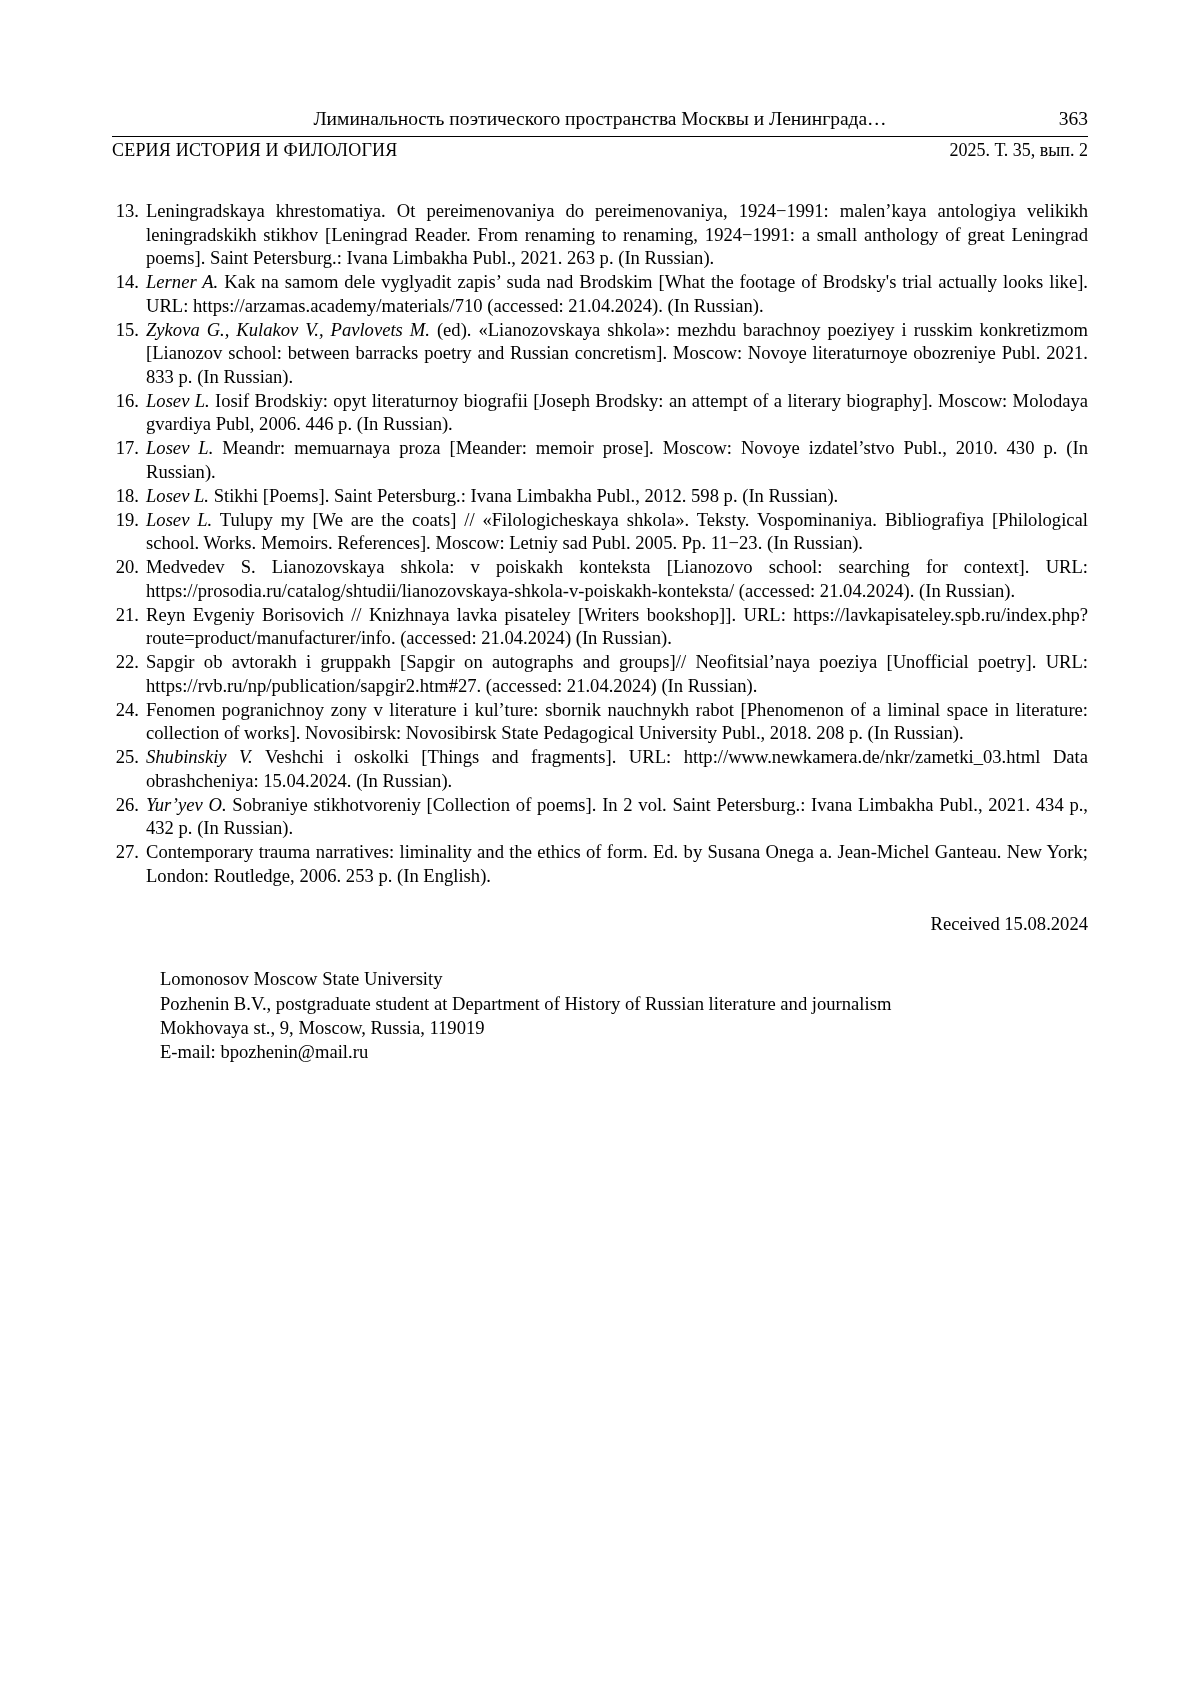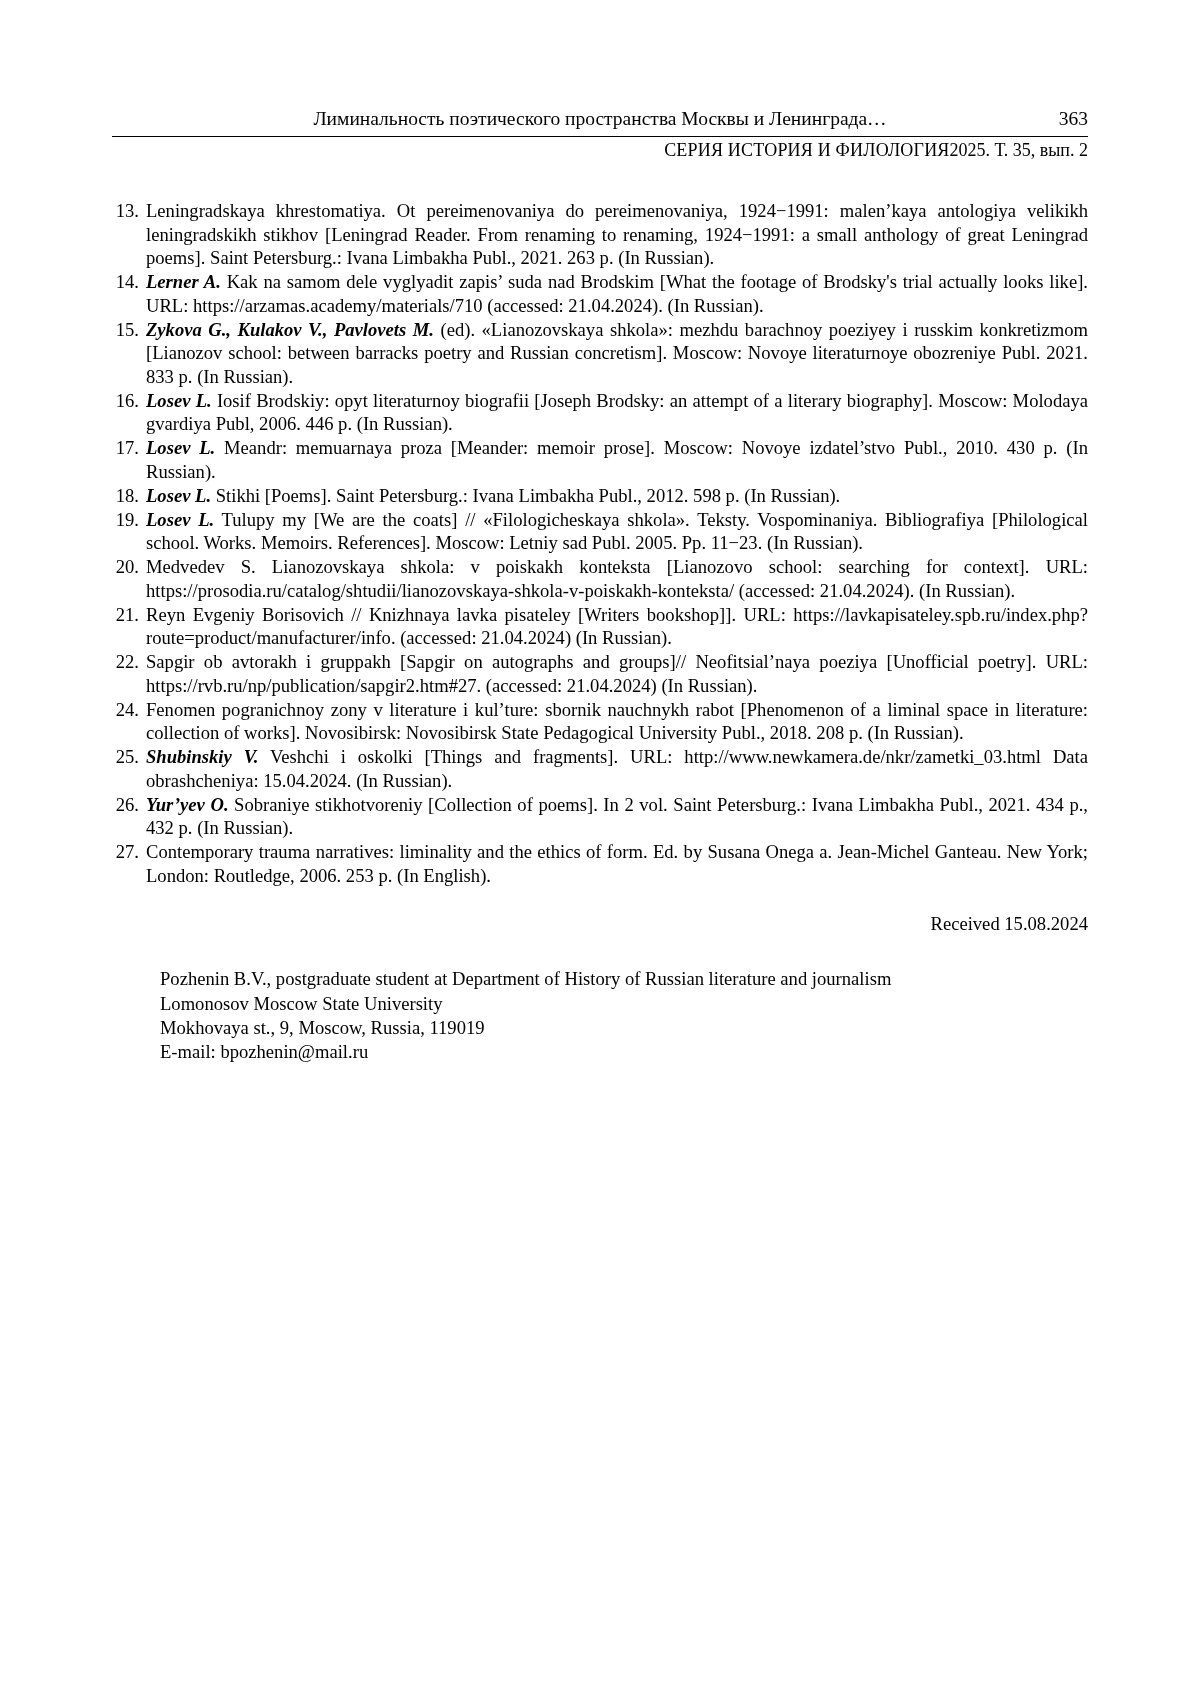"СЕРИЯ ИСТОРИЯ И ФИЛОЛОГИЯ" .series-line { justify-content: flex-end -> space-between }
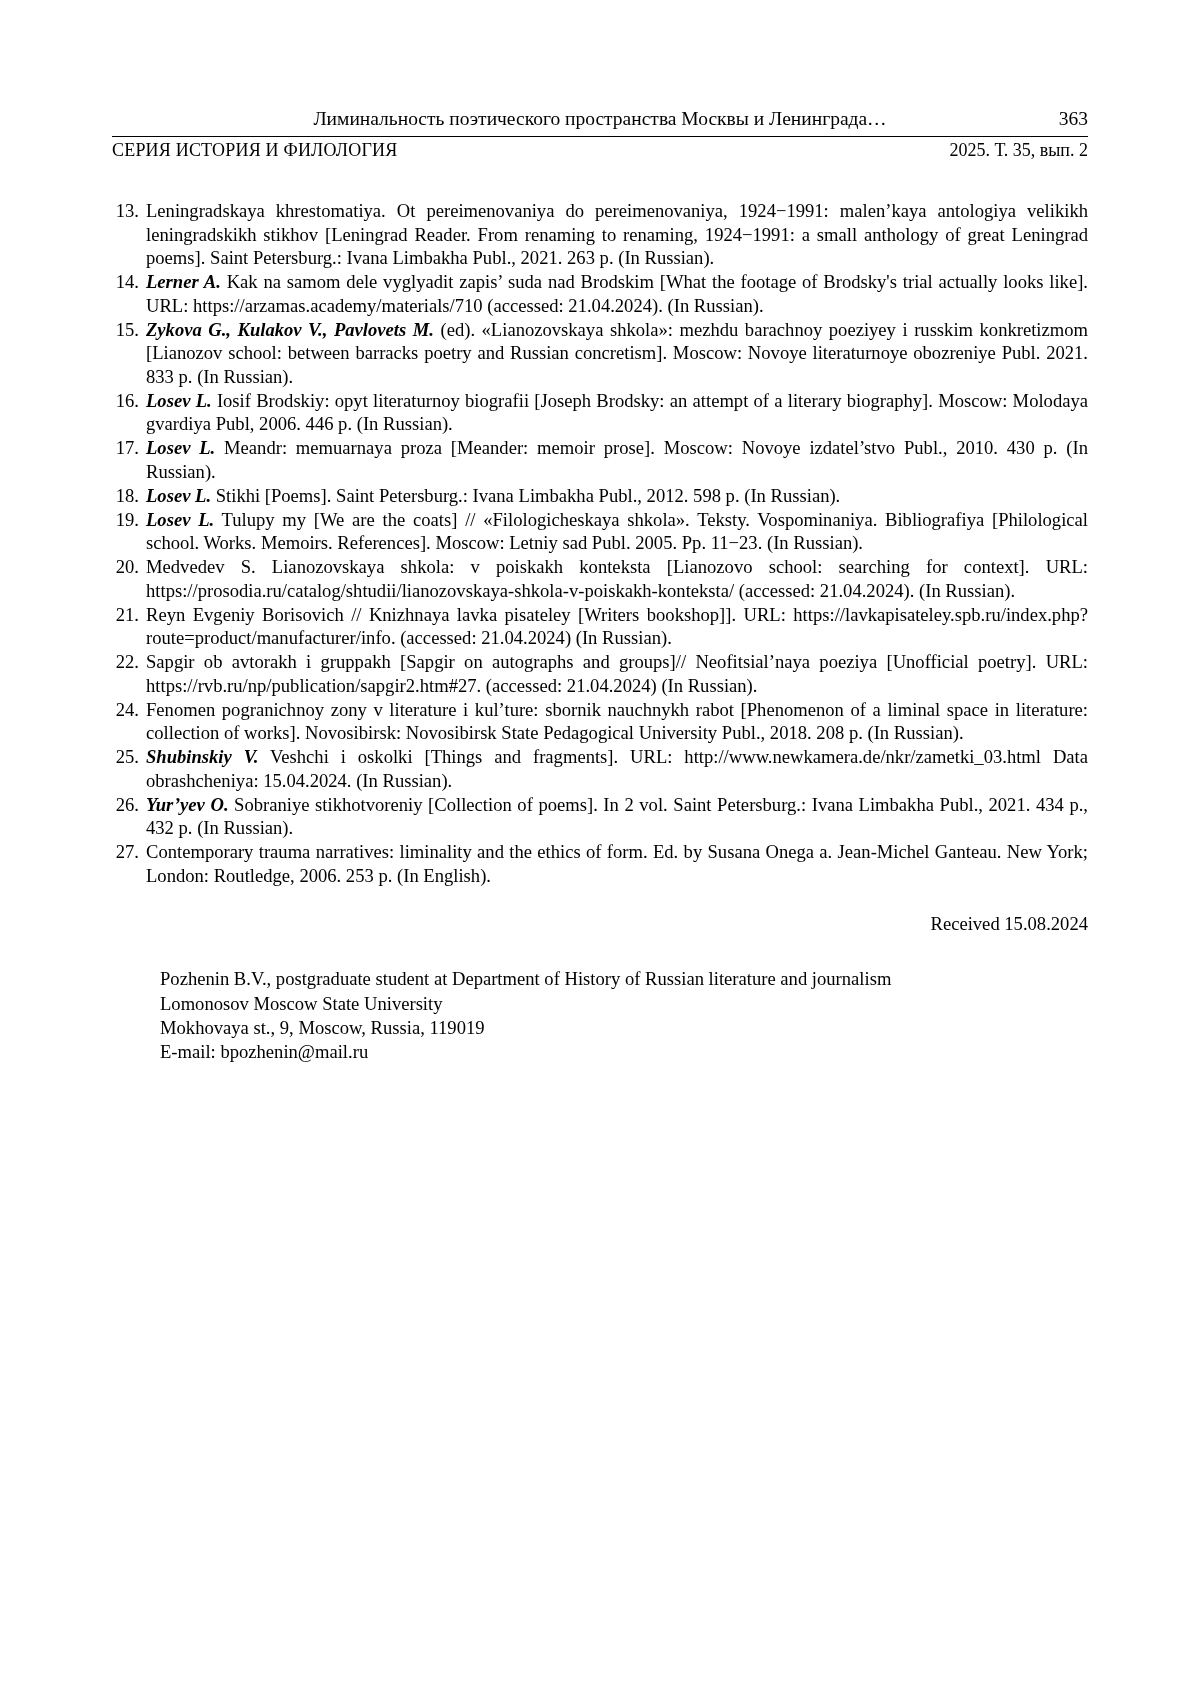"Lerner A." .ref-text i { font-weight: bold -> none }
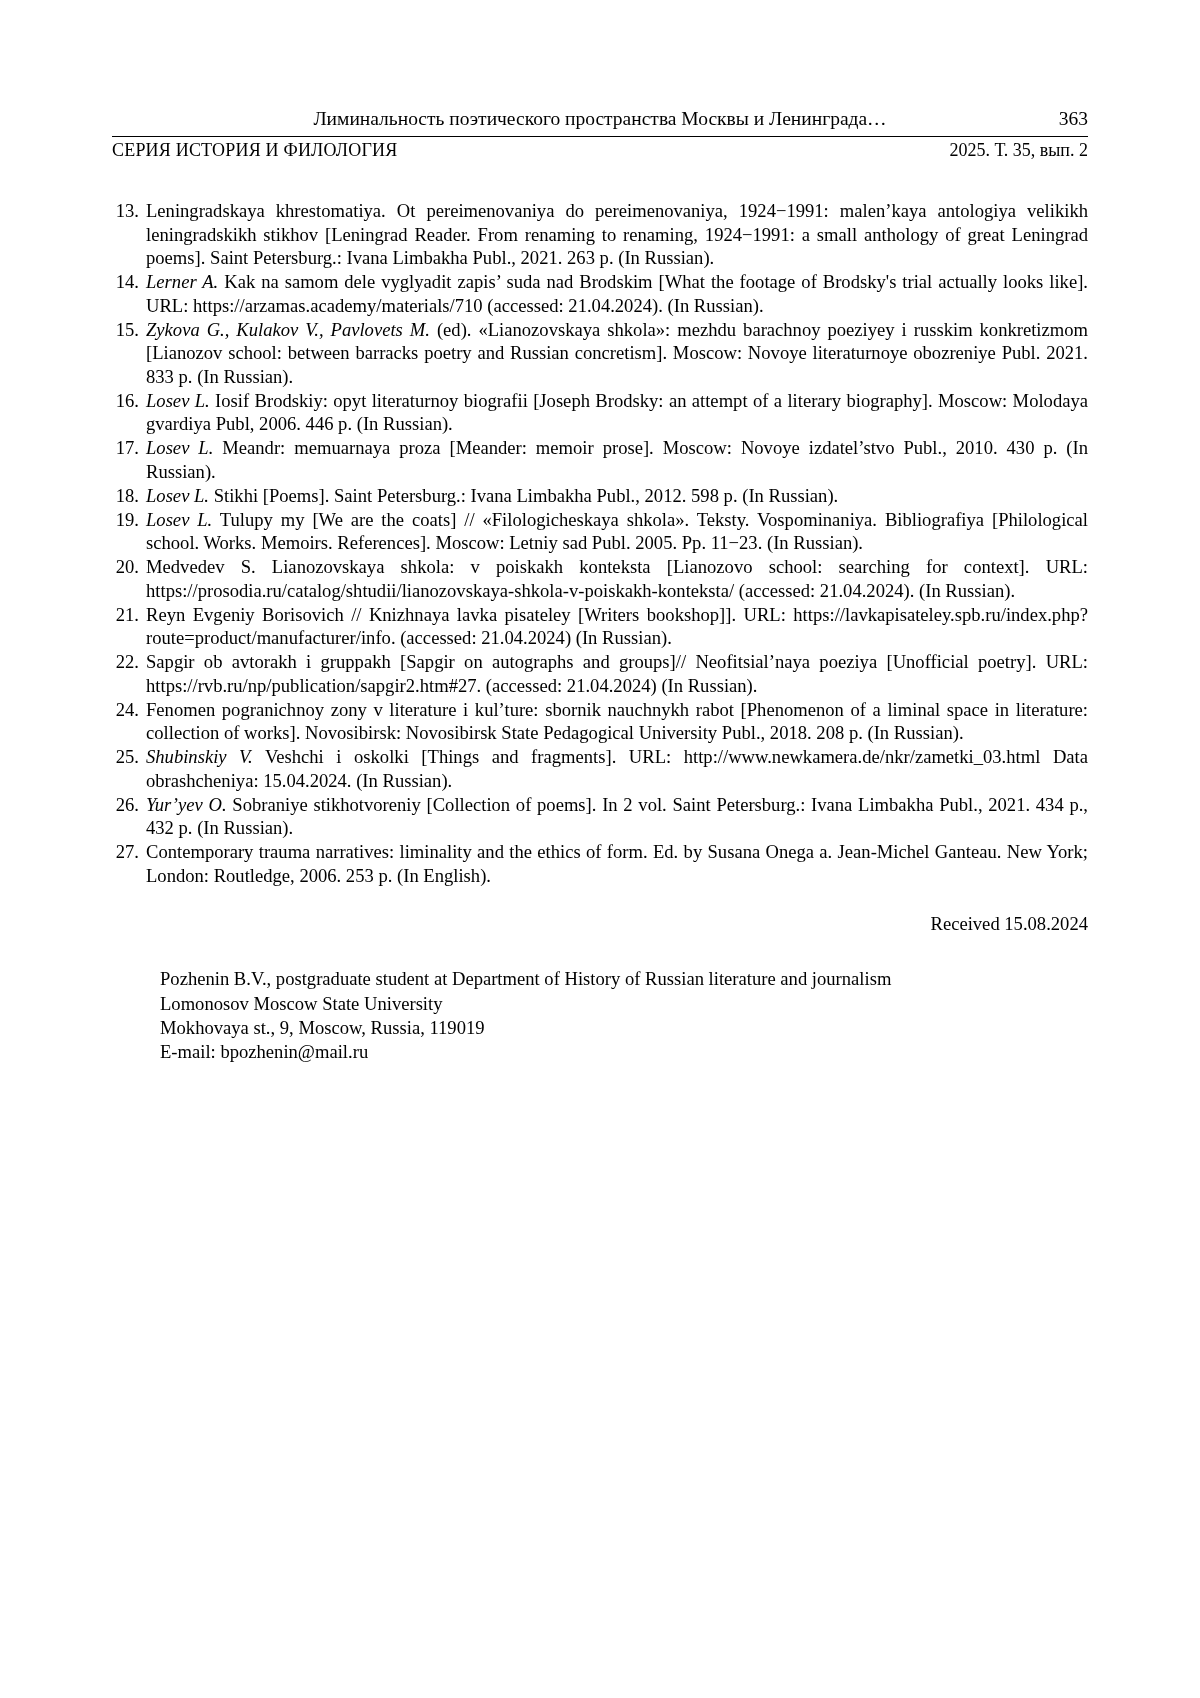"Pozhenin B.V., postgraduate student at" div { order: before "Lomonosov Moscow State University" -> after "Lomonosov Moscow State University" }
